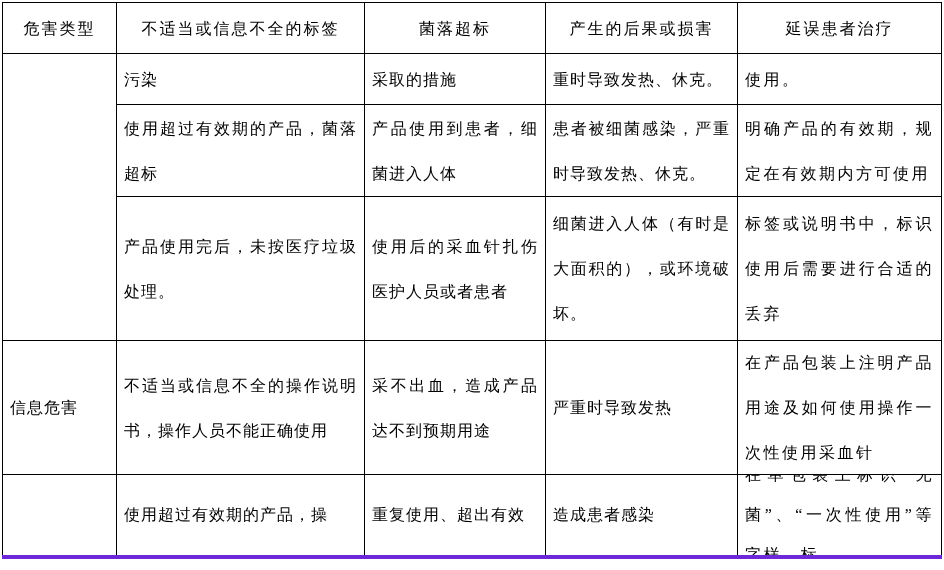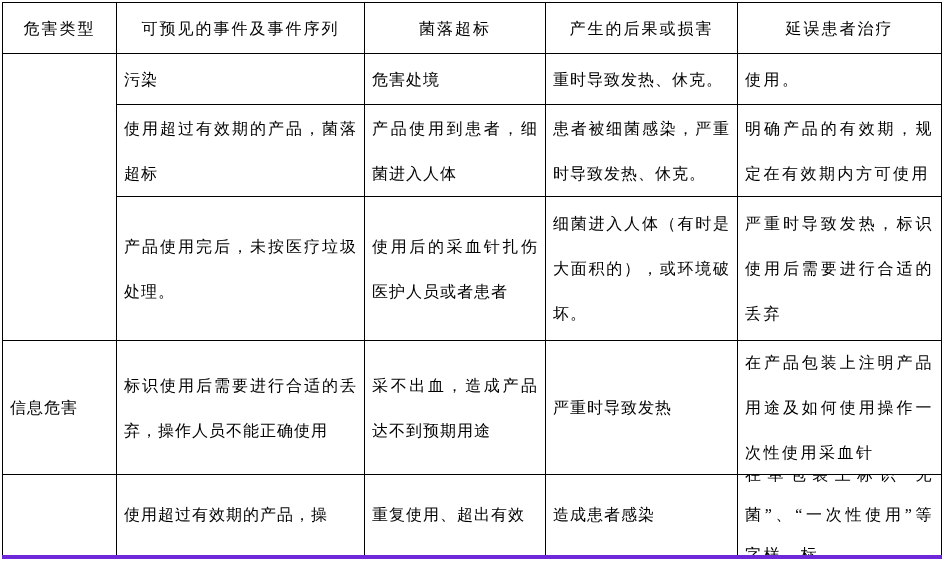"可预见的事件及事件序列" div.txt { text: 可预见的事件及事件序列 -> 不适当或信息不全的标签 }
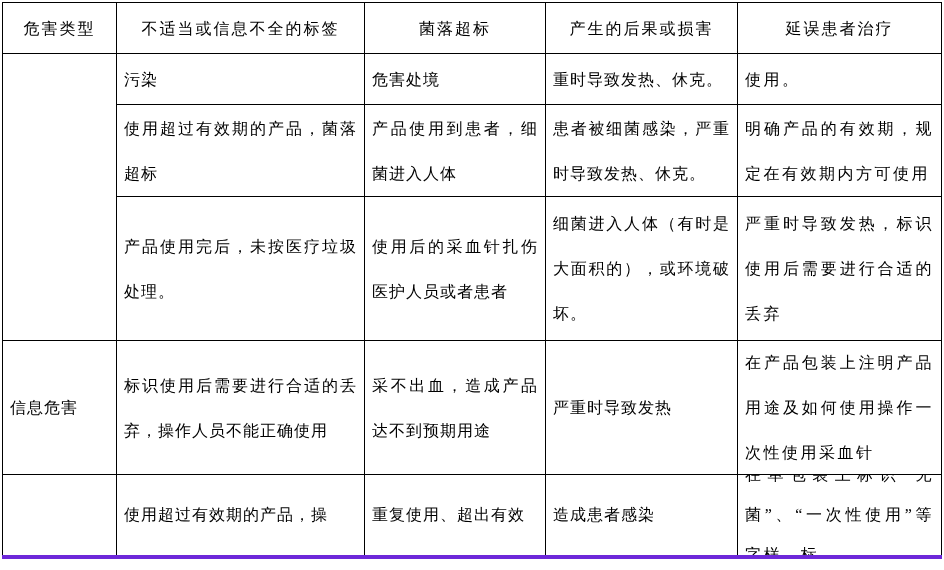"危害处境" div.txt { text: 危害处境 -> 采取的措施 }
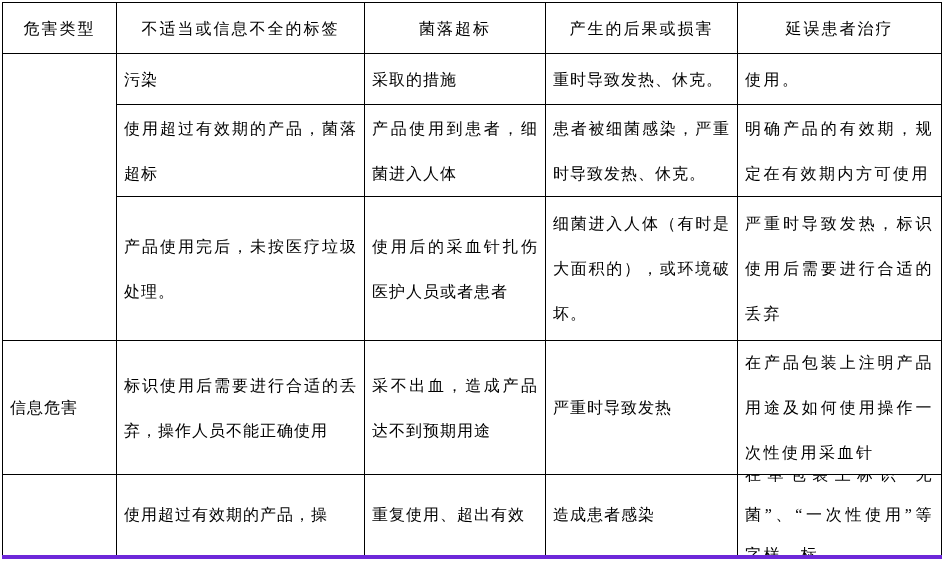"严重时导致发热，标识使用后需要进行合适的丢弃" div.txt { text: 严重时导致发热 -> 标签或说明书中 }
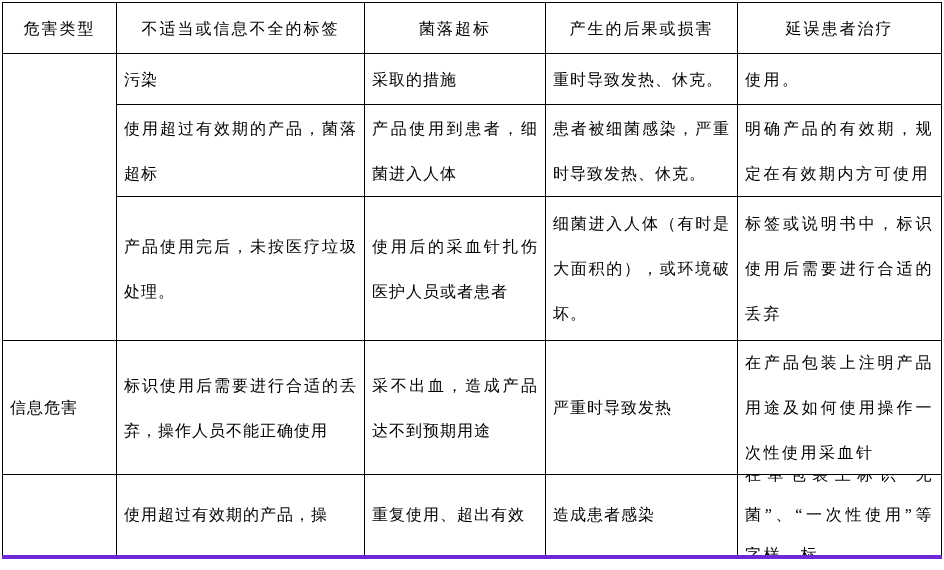"标识使用后需要进行合适的丢弃，操作人员不能正确使用" div.txt { text: 标识使用后需要进行合适的丢弃 -> 不适当或信息不全的操作说明书 }
